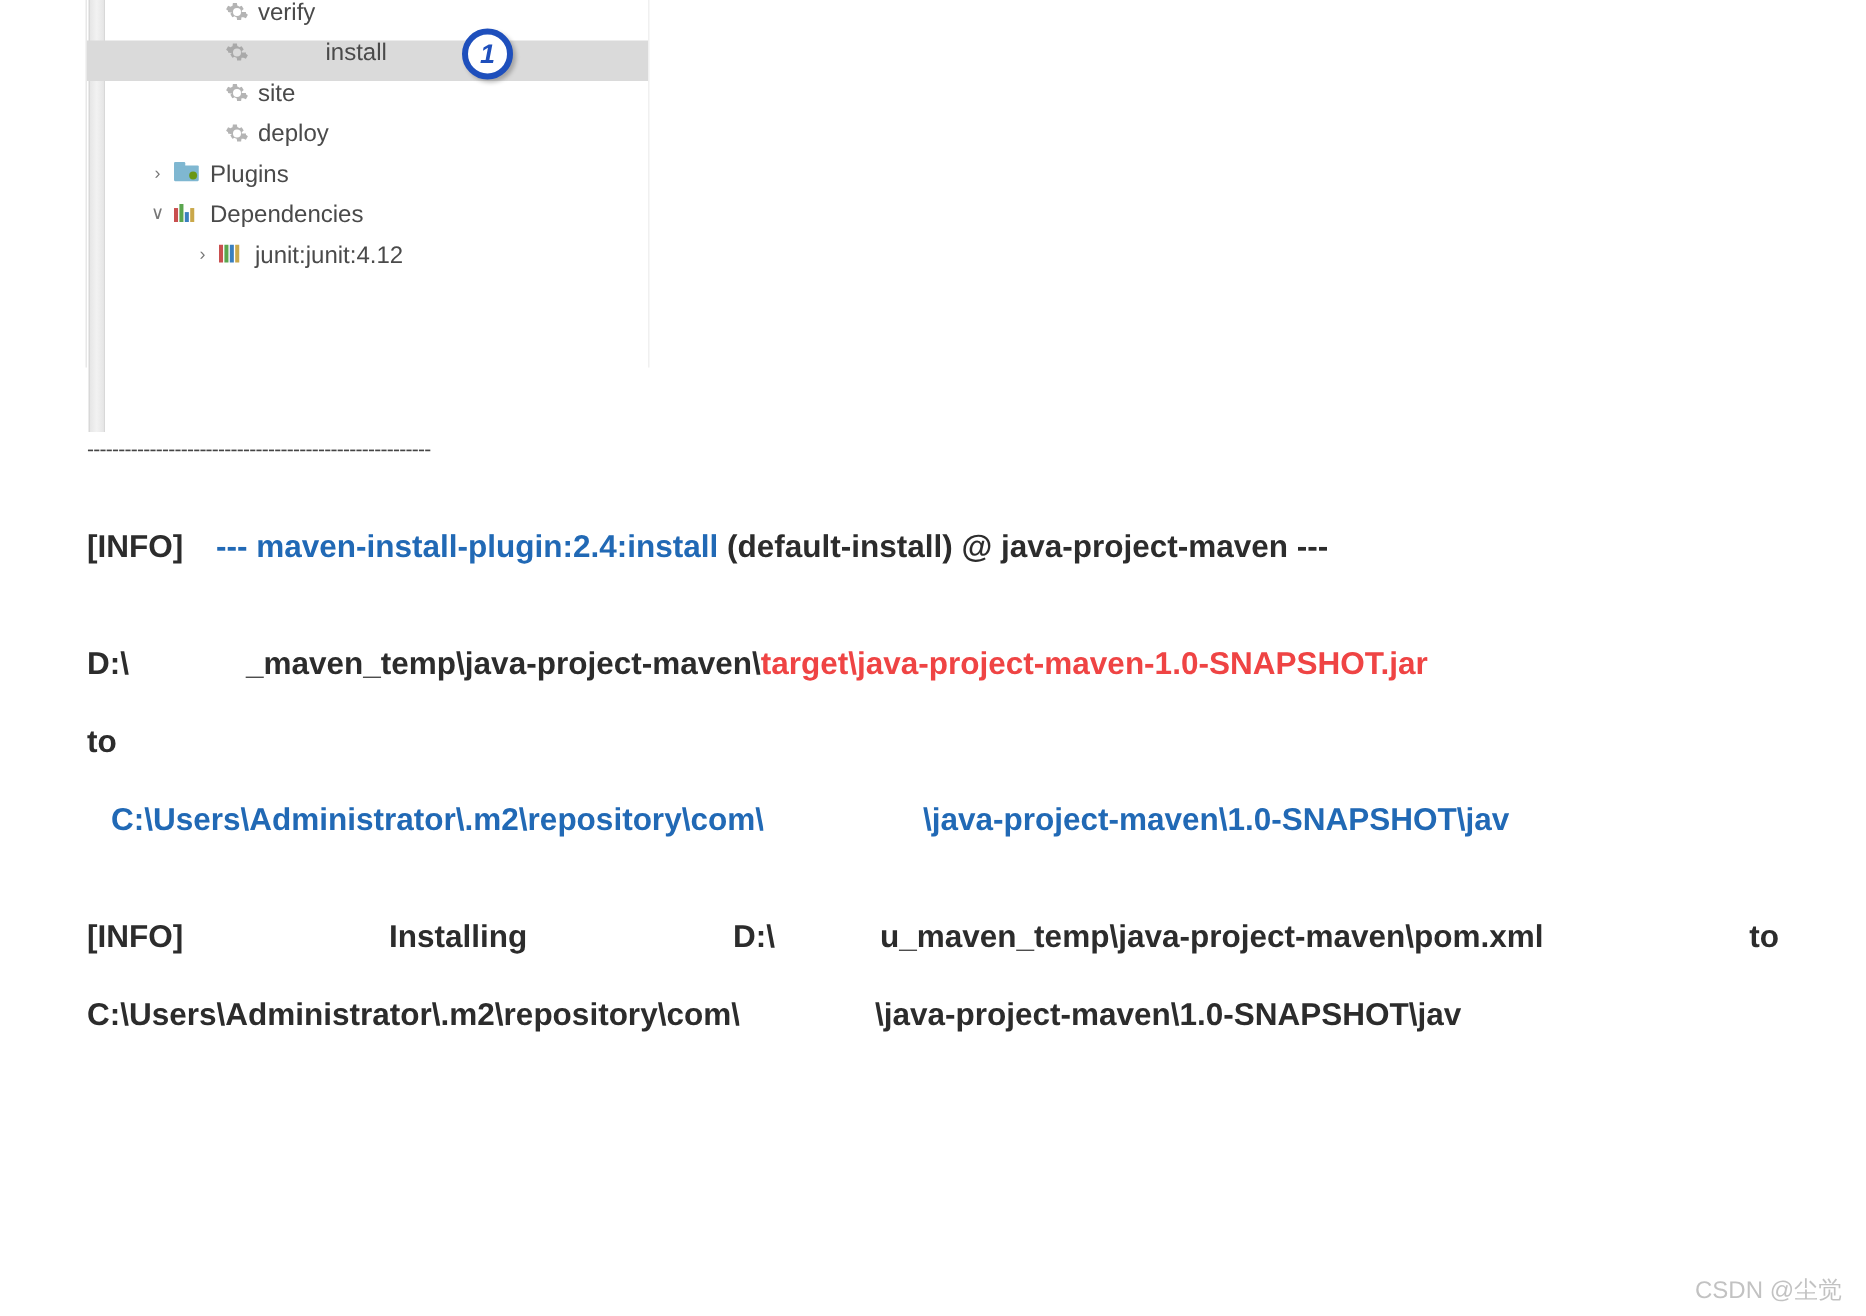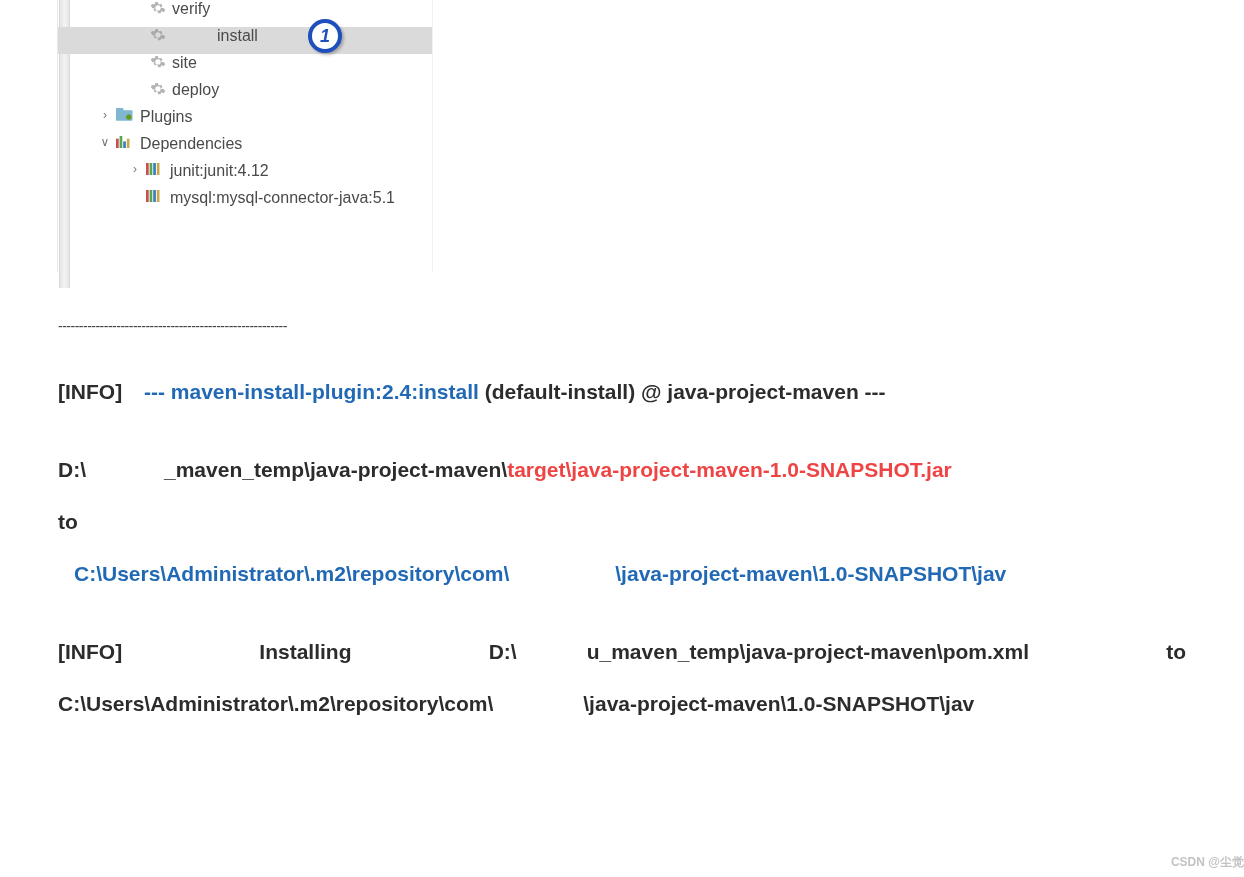"mysql:mysql-connector-java:5.1" div.tree-row { html: <div> <span>›</span> <span> <svg> <rect></rect> <rect></rect> <rect></rect> <rect></rect> </svg> </span> <span>mysql:mysql-connector-java:5.1</span> </div> -> none }
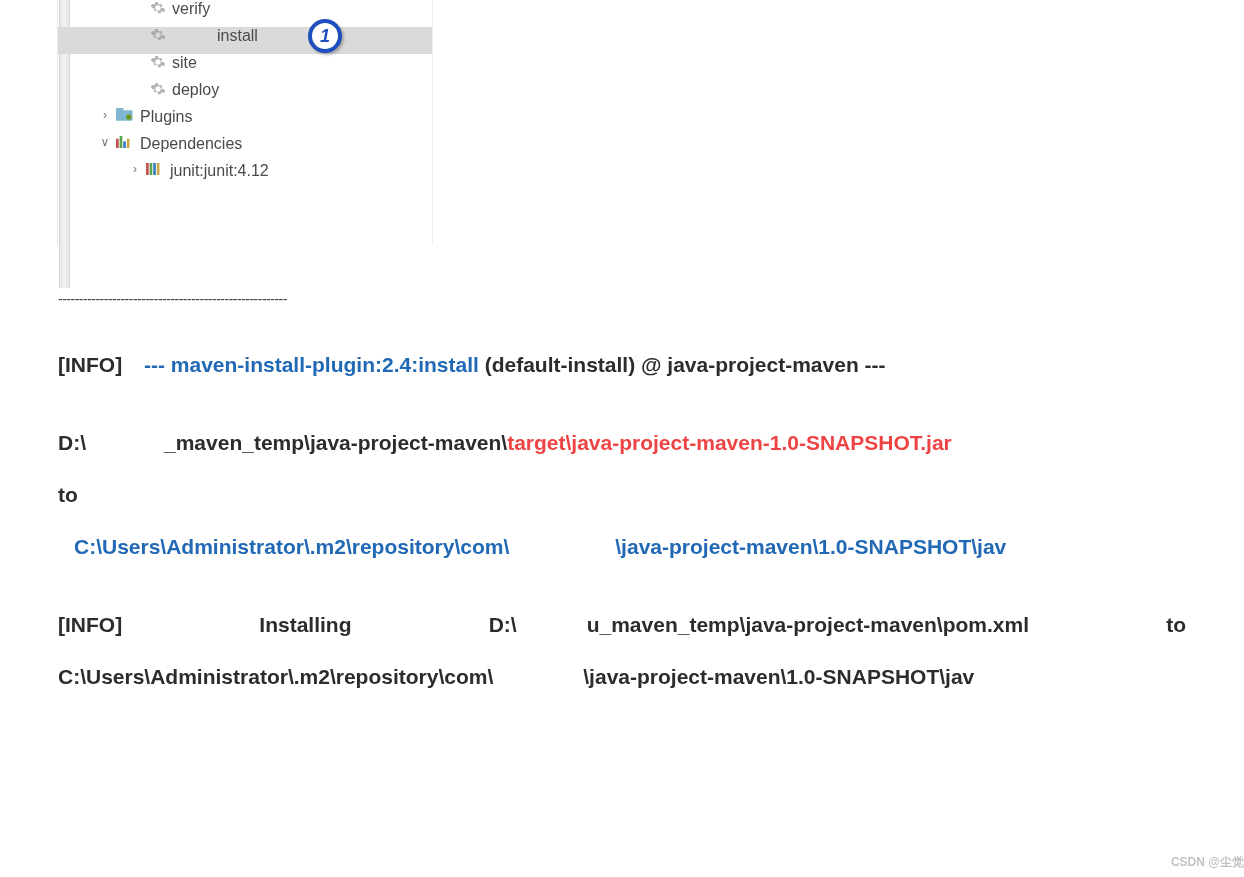"CSDN @尘觉" .watermark { font-size: 12px -> 16px; font-weight: 700 -> 400; right: 0 -> 16px }
